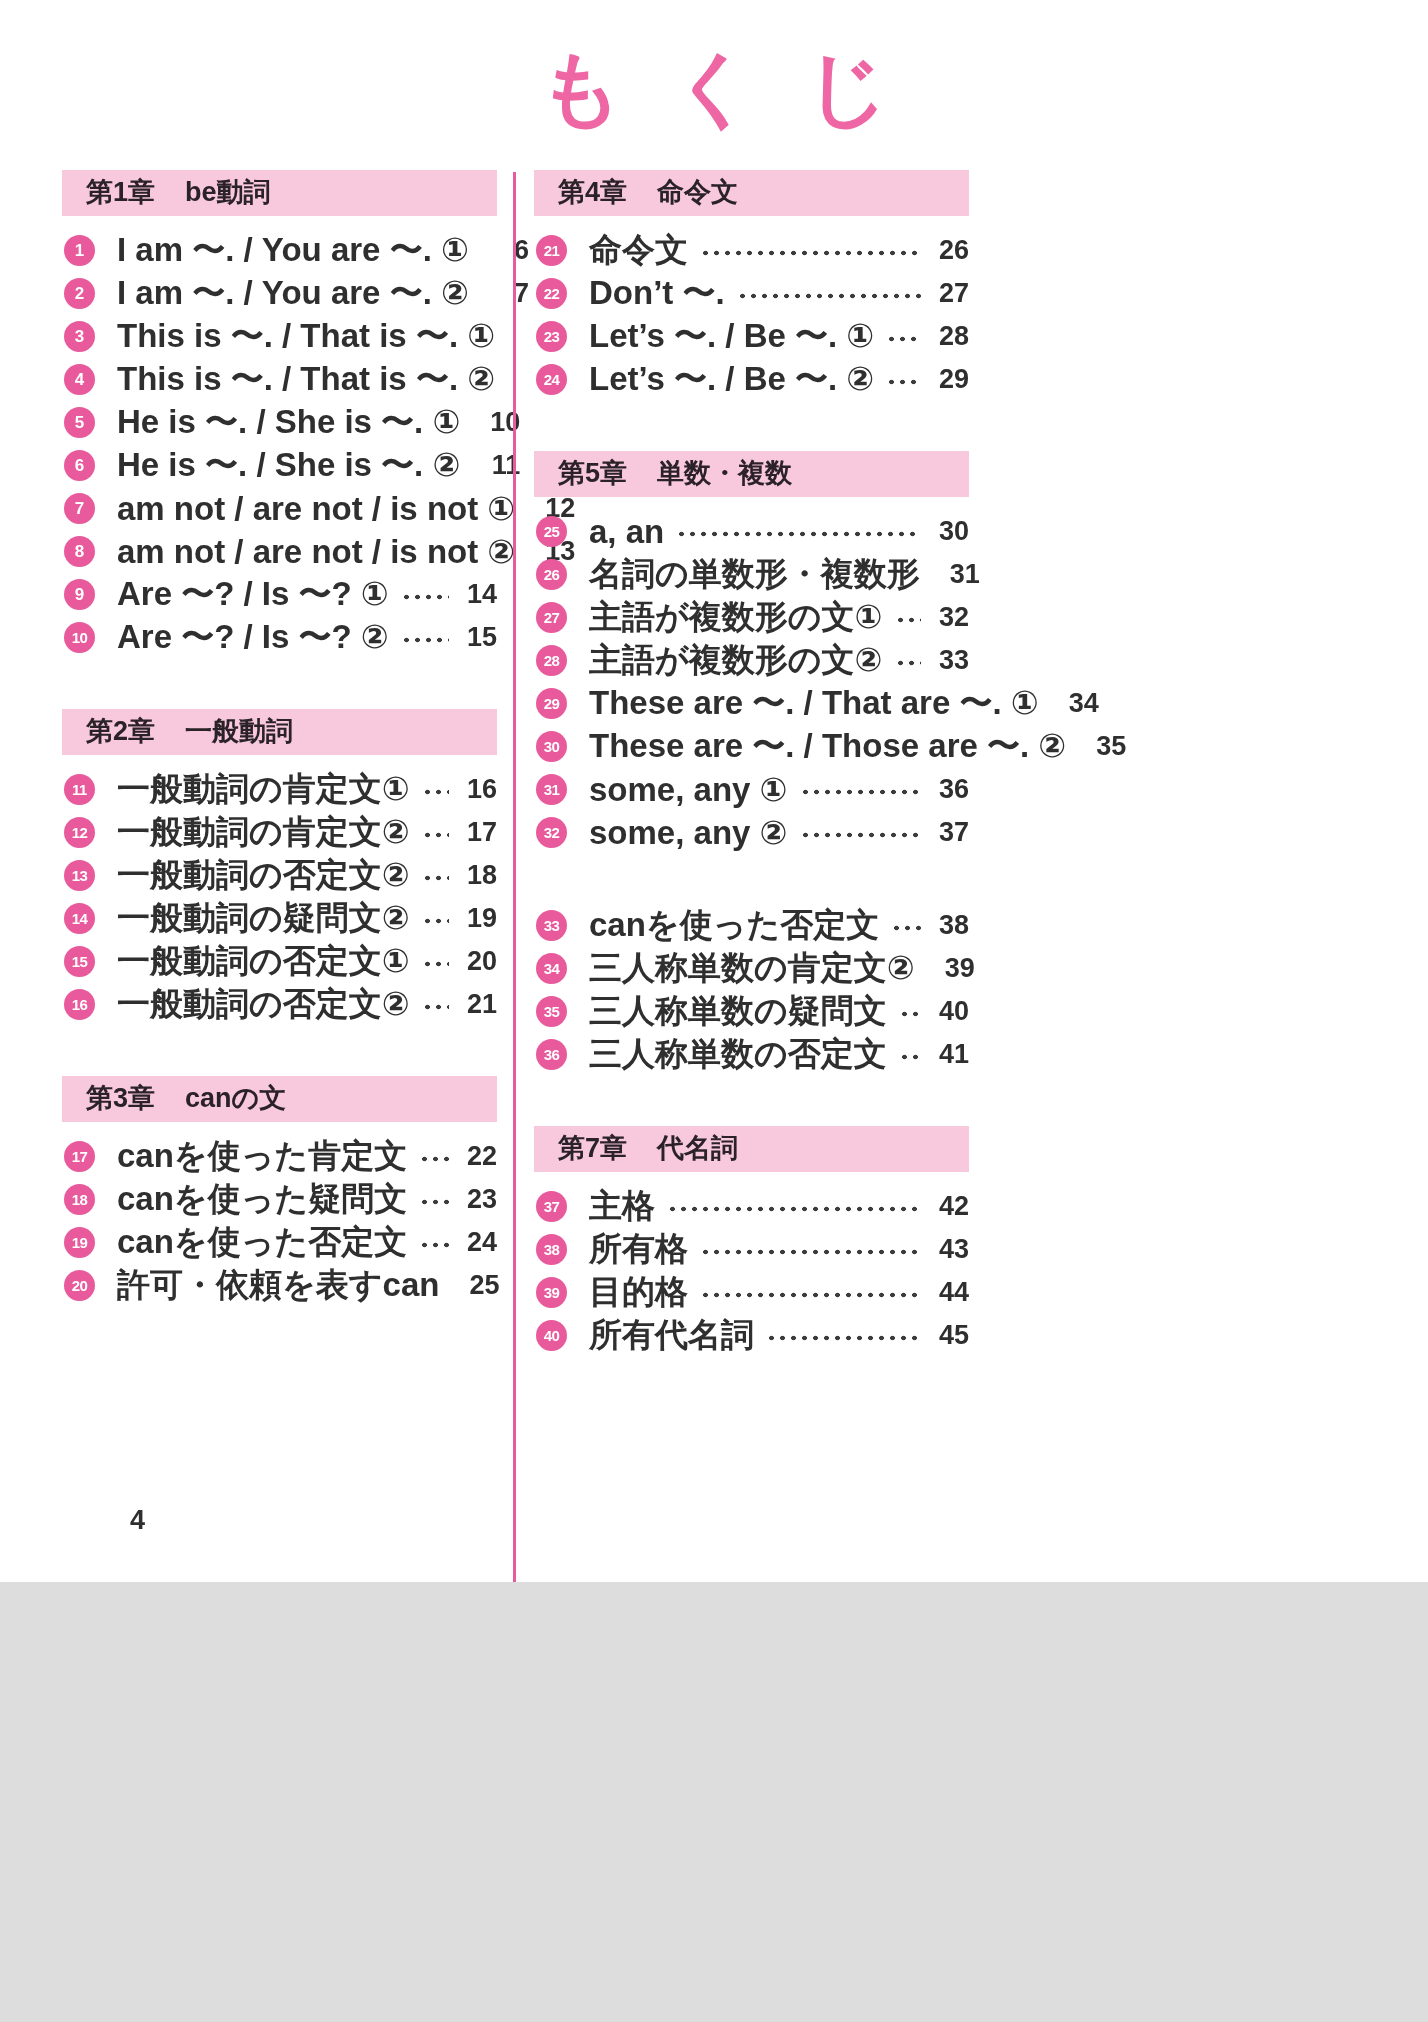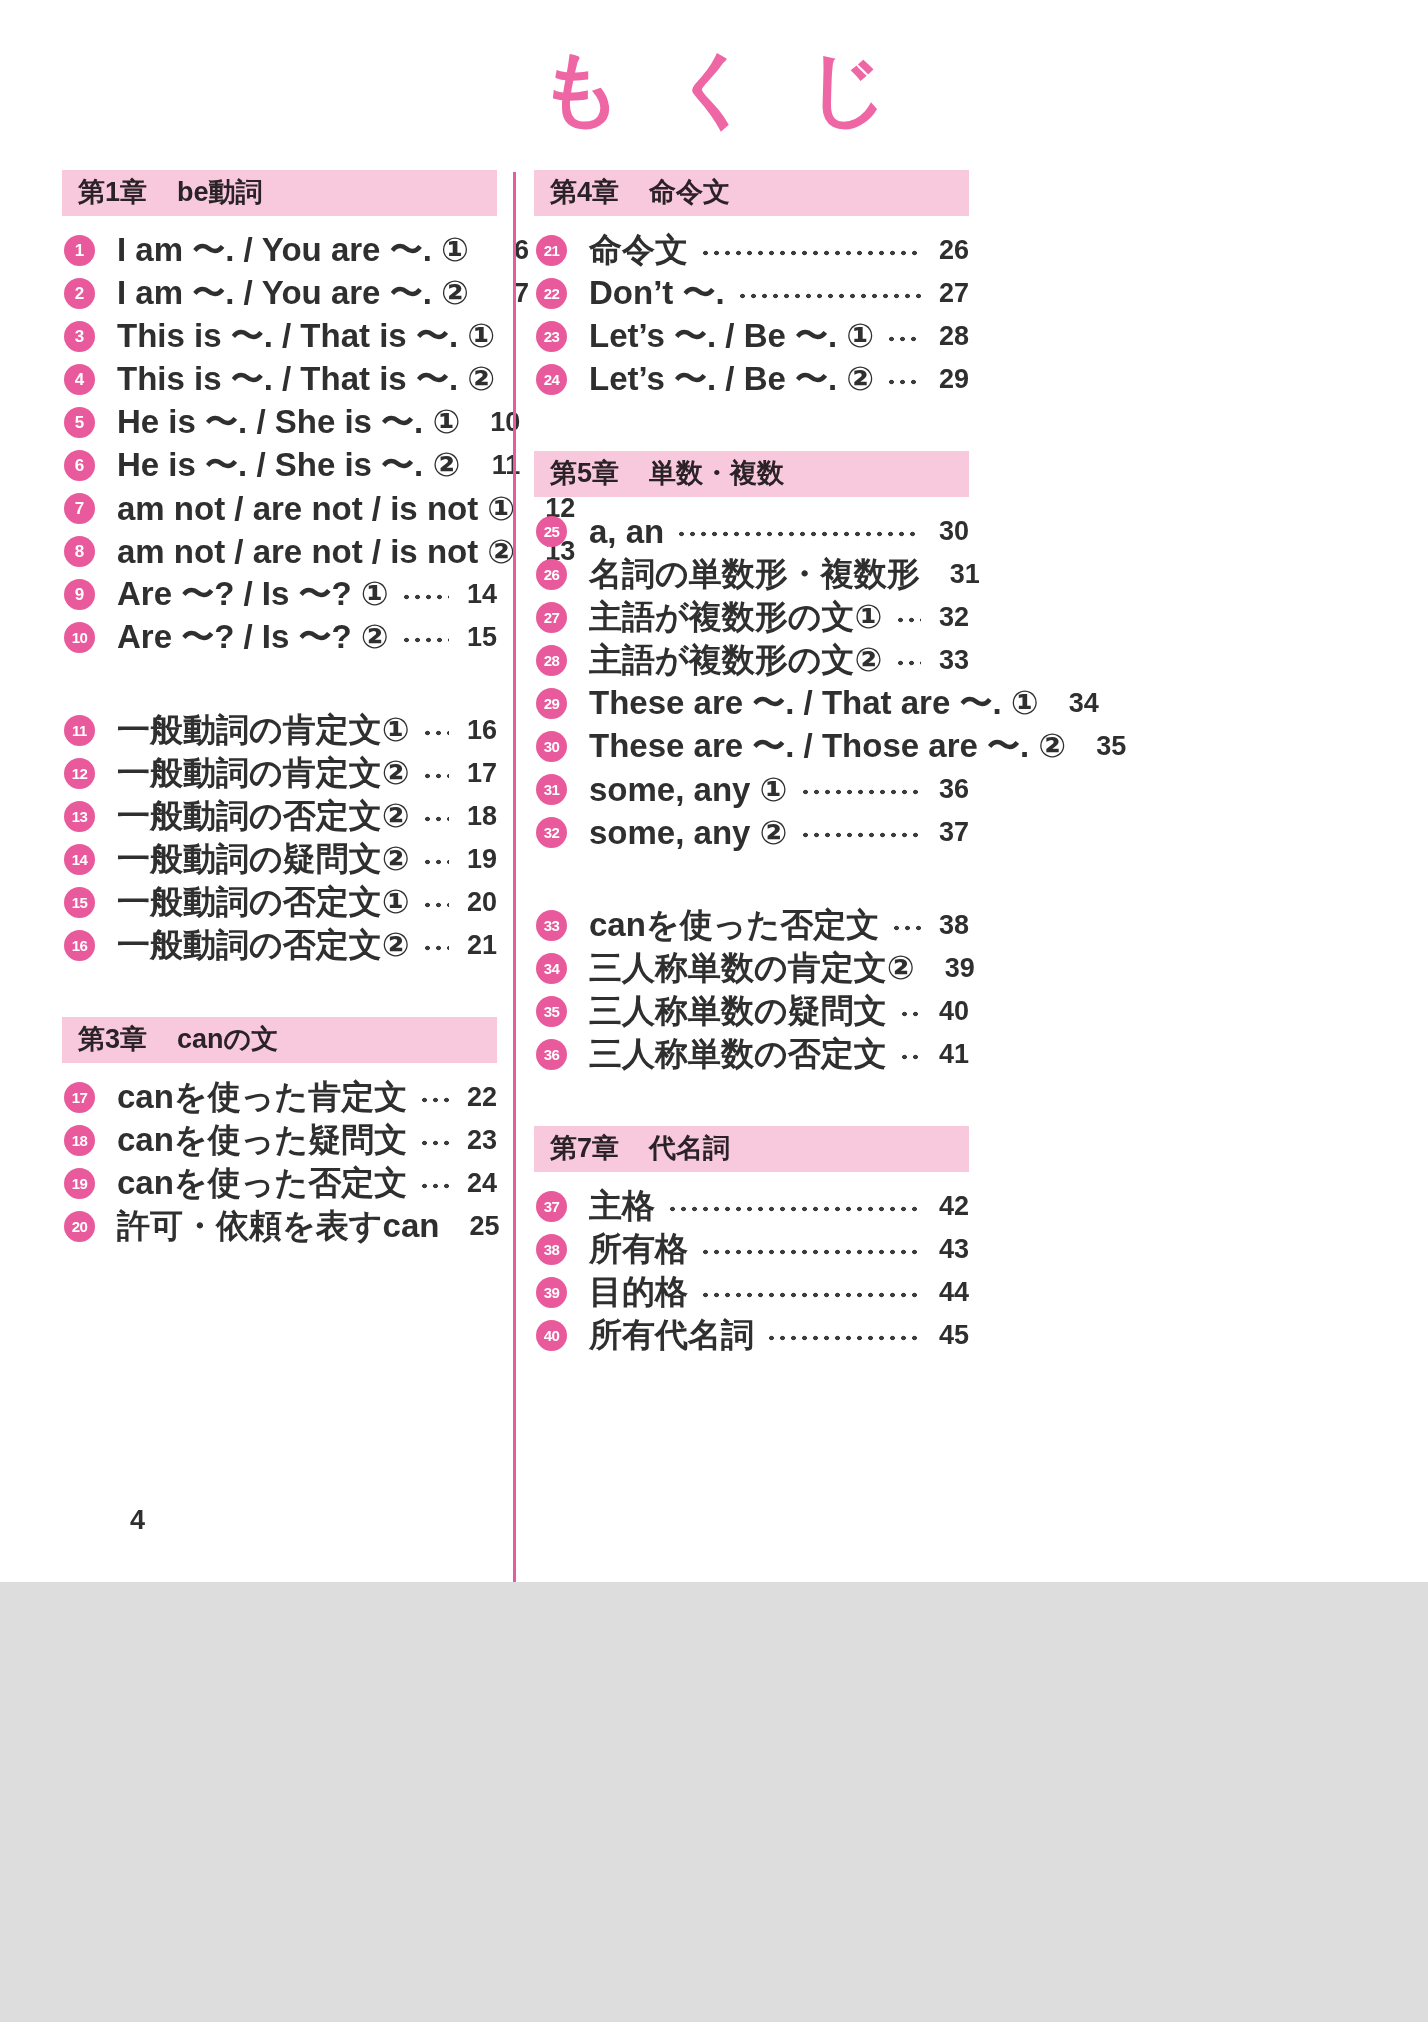"第1章" .chapter-header { padding: 4px 12px 6px 16px -> 4px 12px 6px 24px }
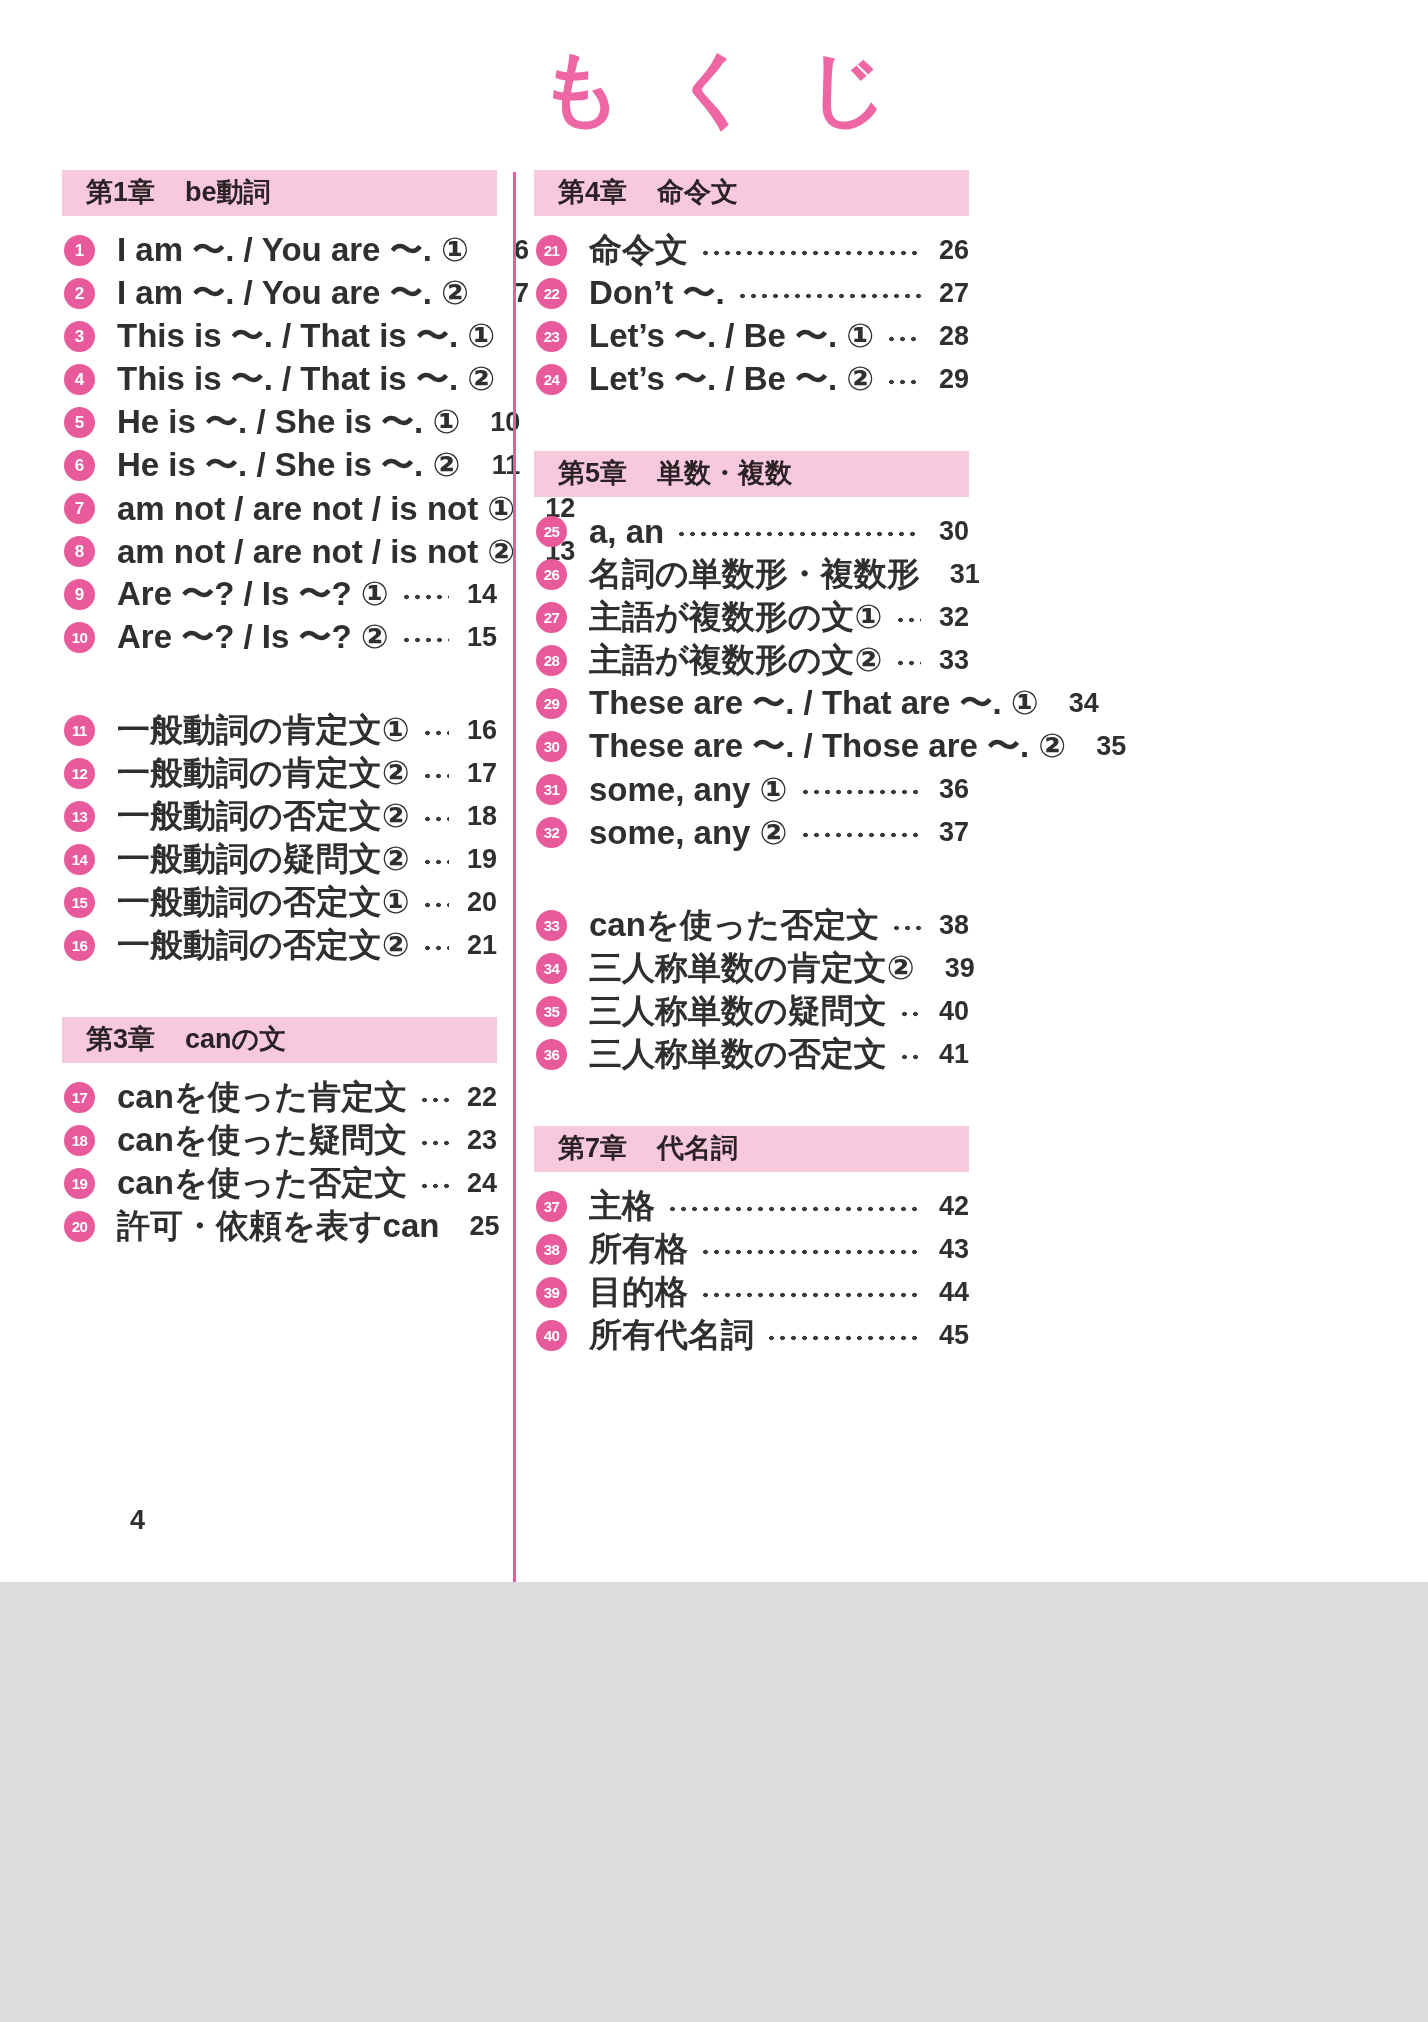"第2章" header.chapter-header { html: none -> <header> <span>第2章</span> <span>一般動詞</span> </header> }
